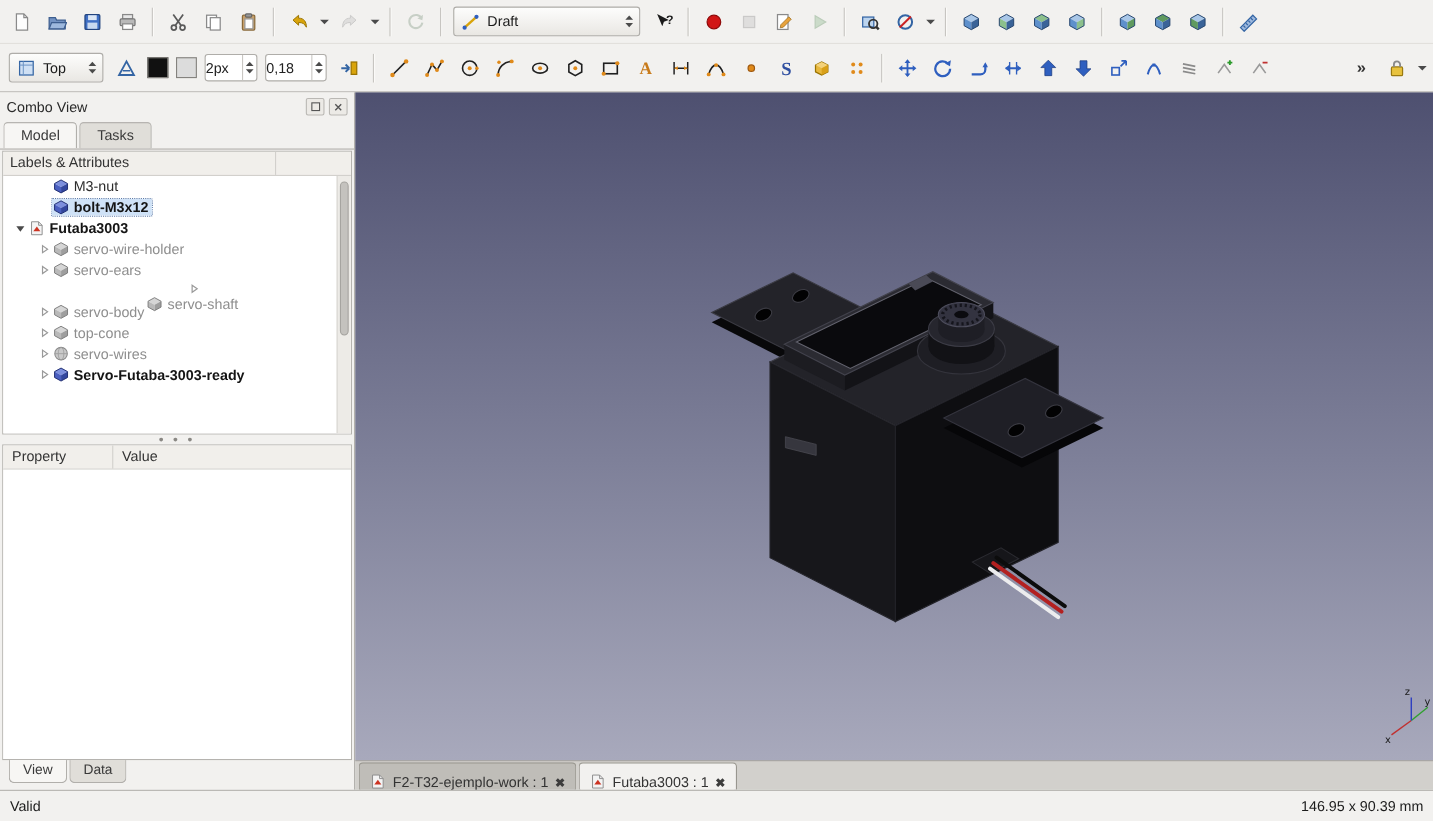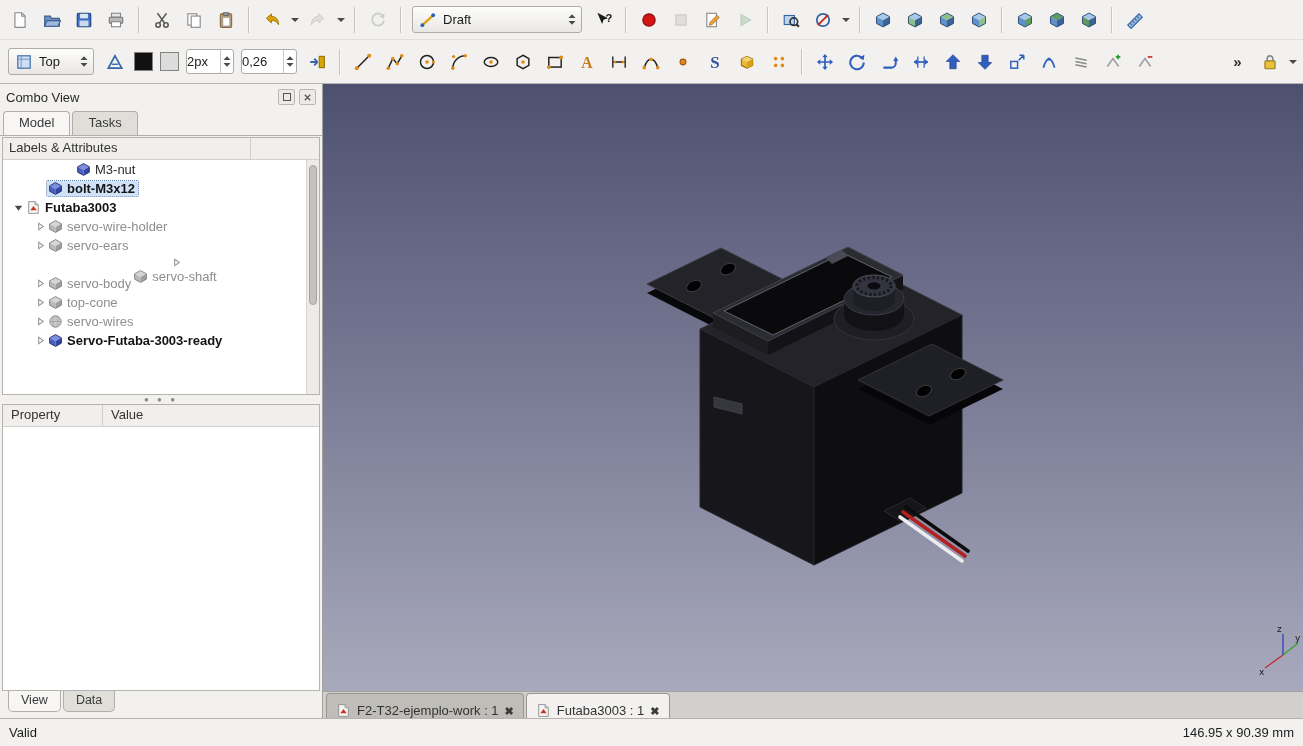"0,26" span.sval { text: 0,26 -> 0,18 }
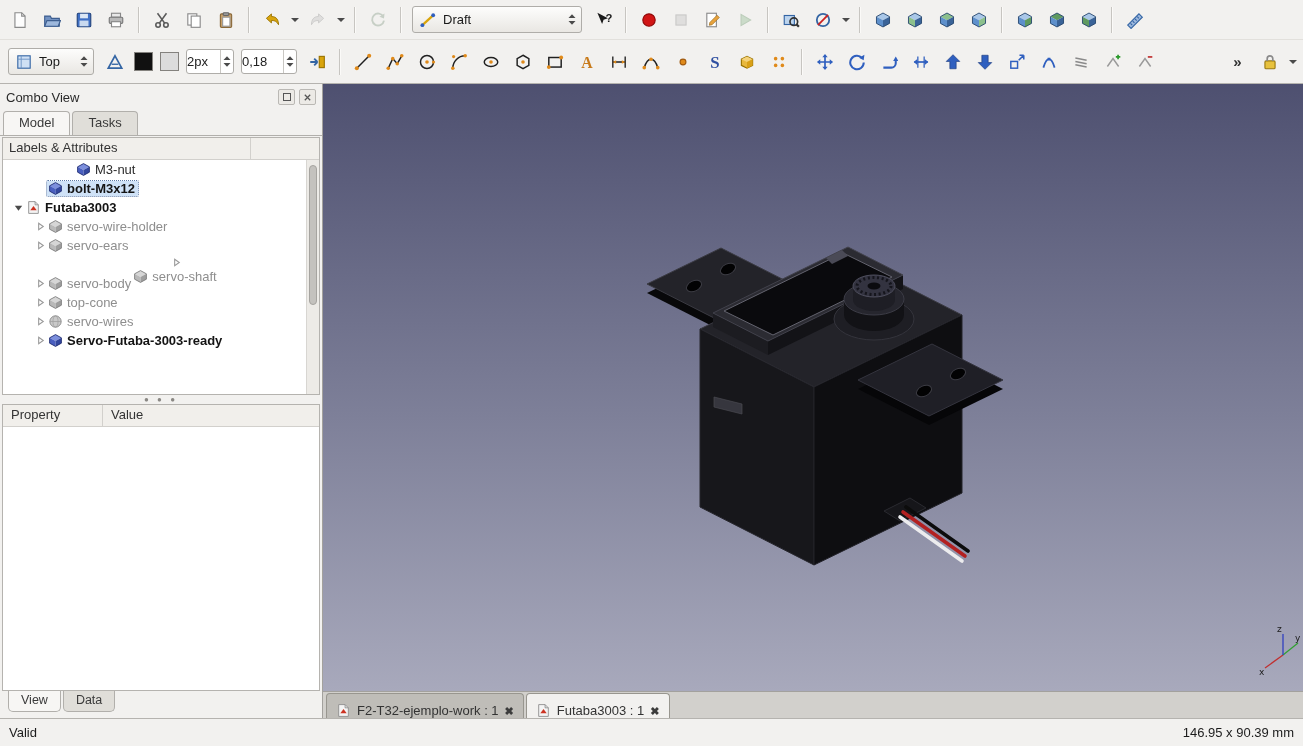"M3-nut" div.trow { margin-left: 28px -> none }
